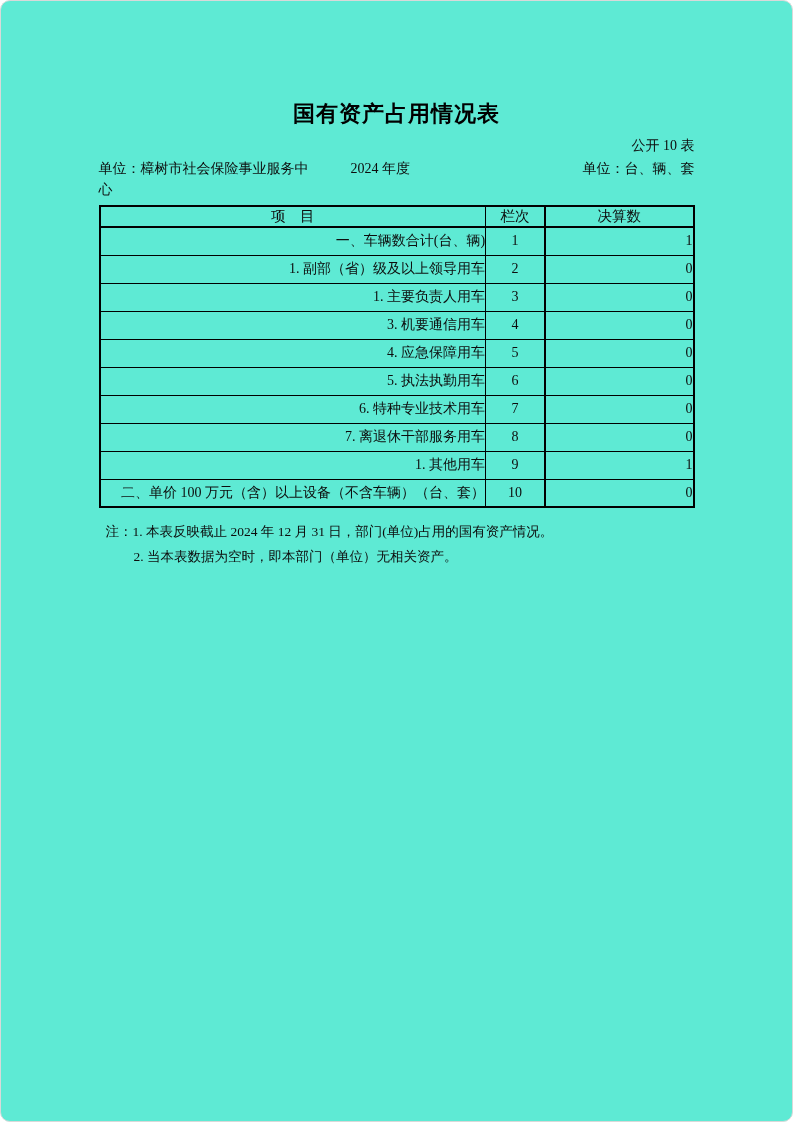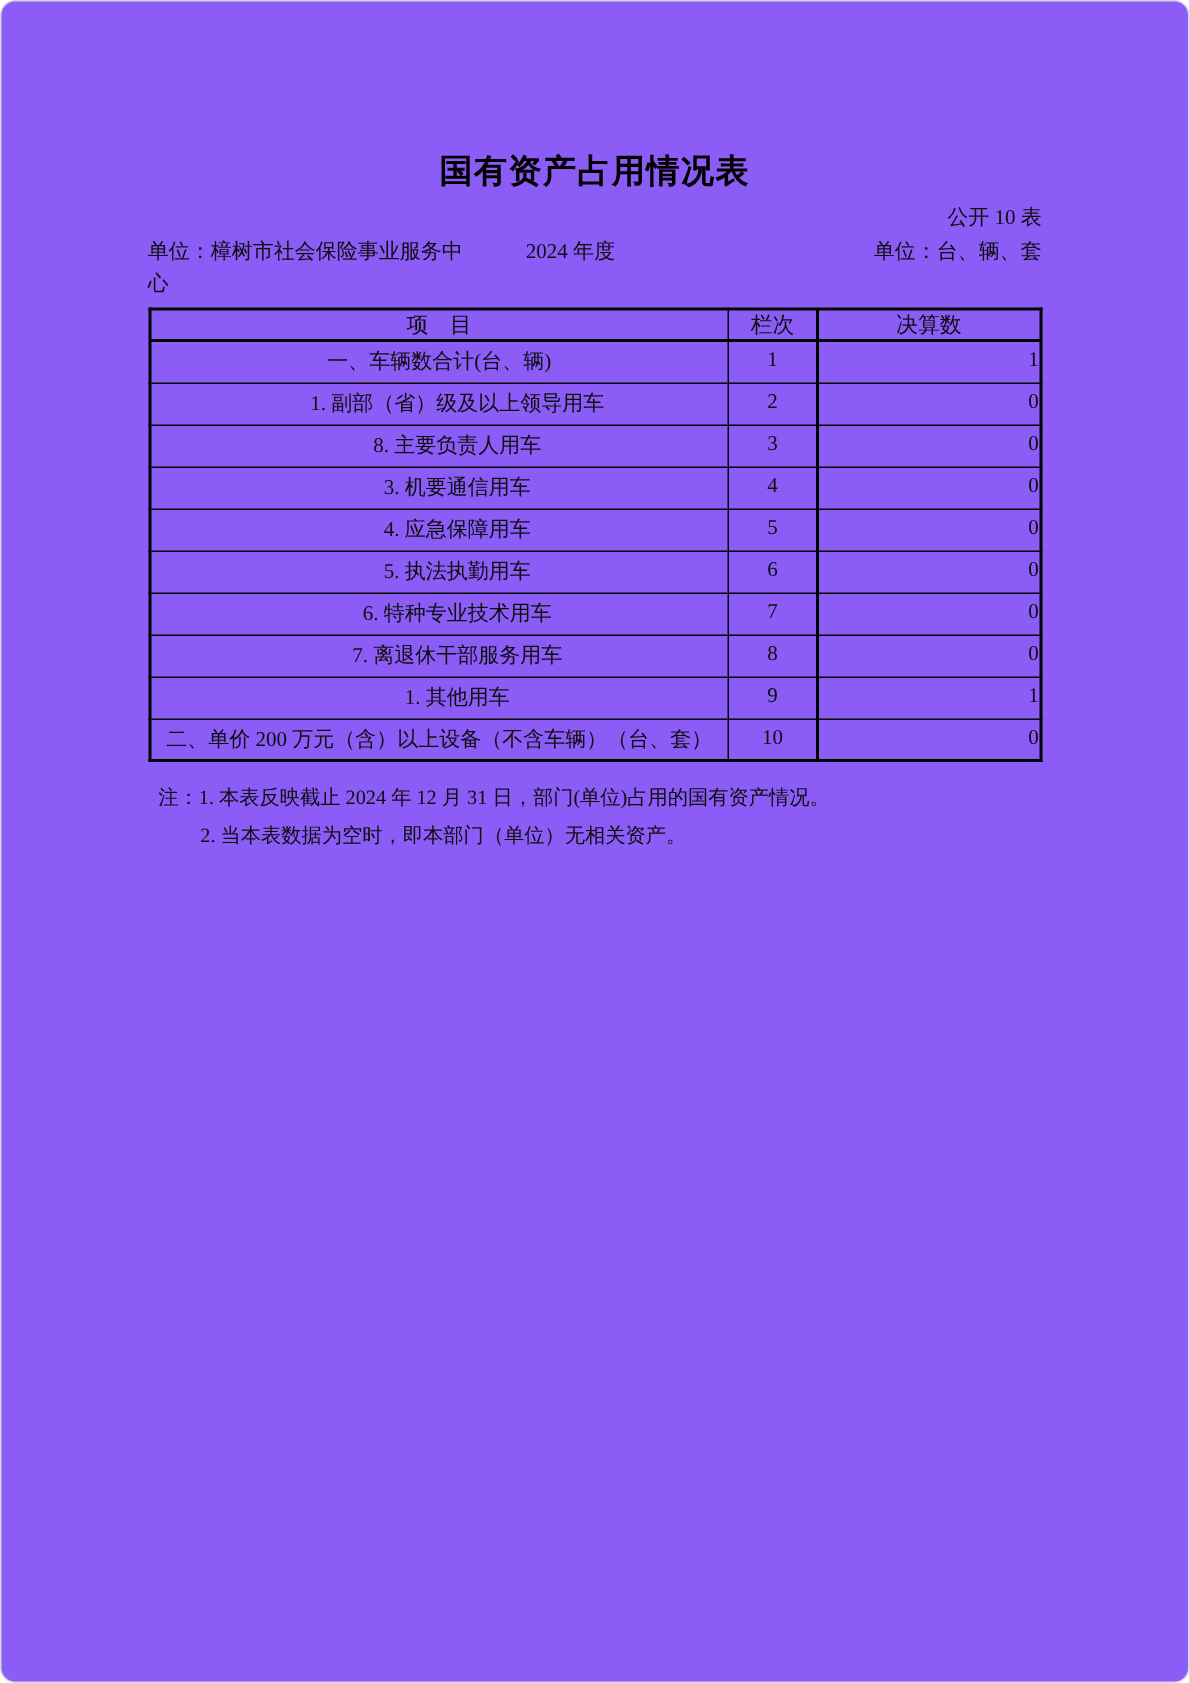"国有资产占用情况表" .page { background: #8b5cf6 -> #5eead4 }
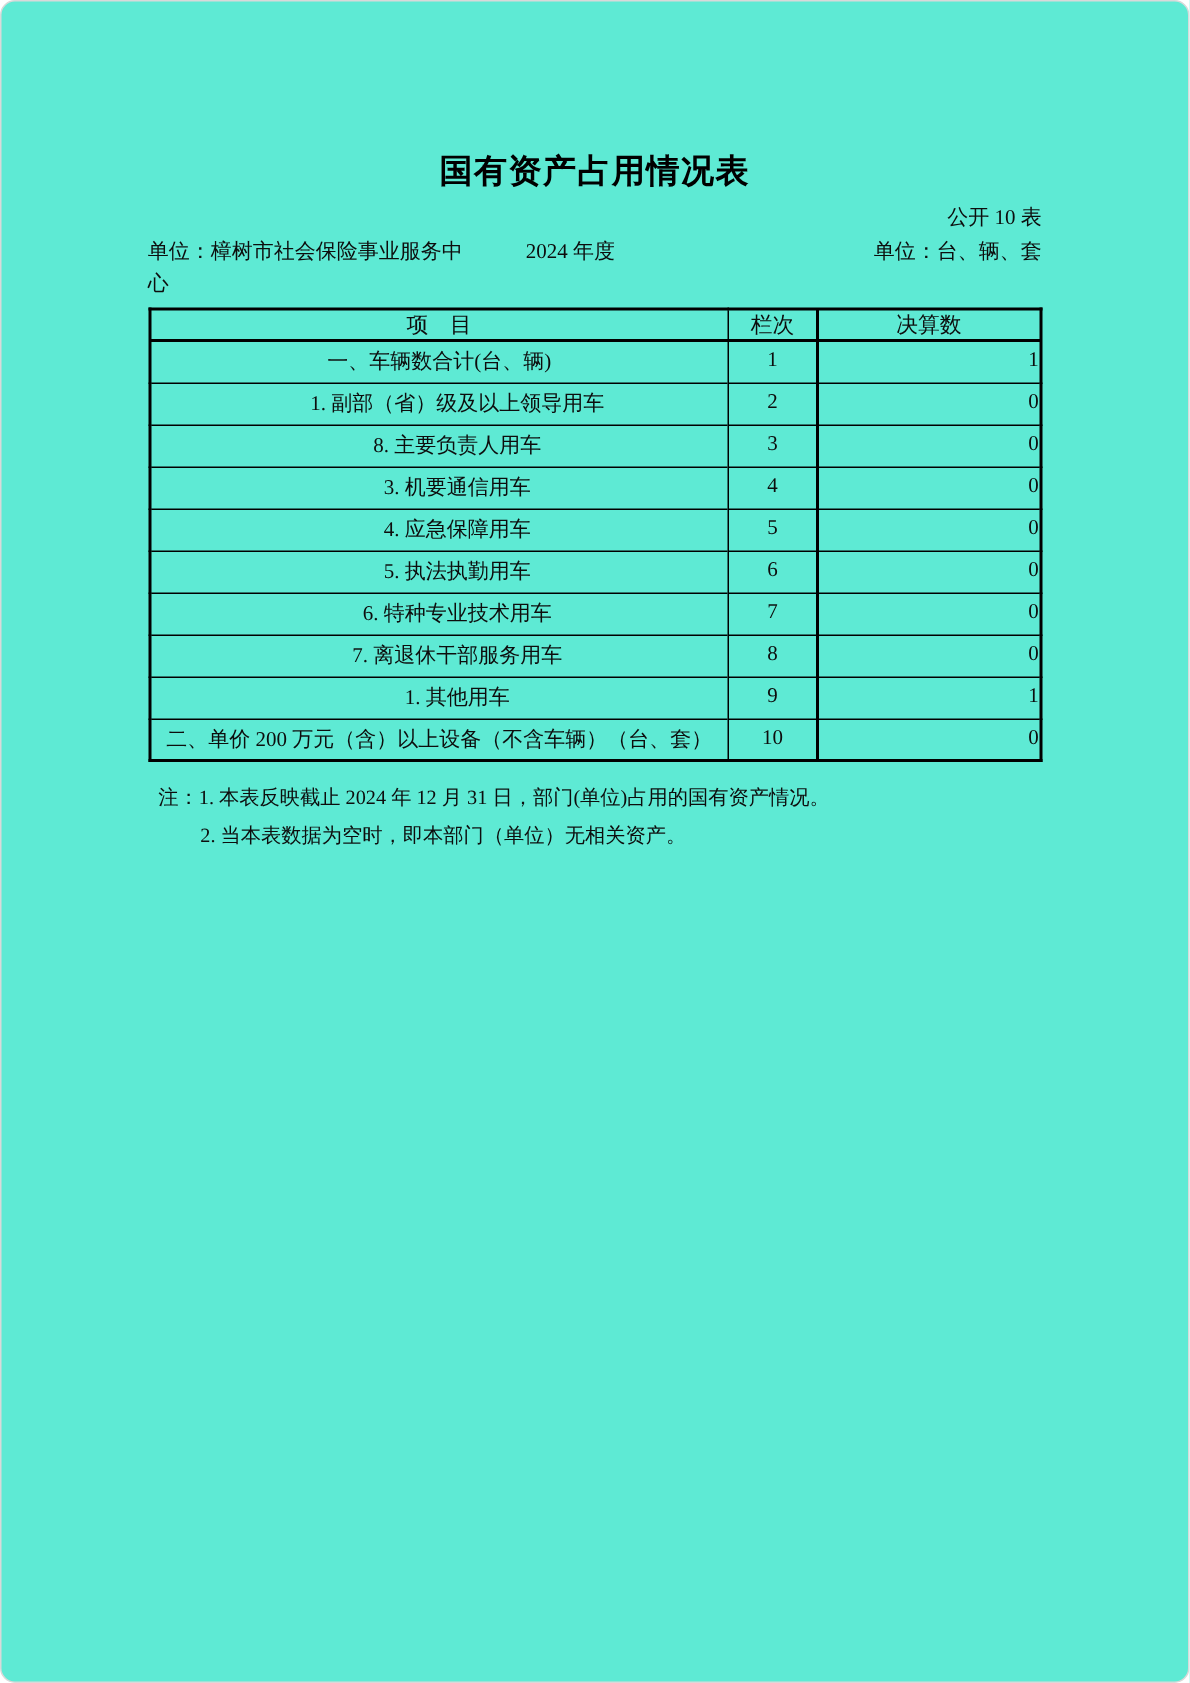"一、车辆数合计(台、辆)" td.c-item { text-align: center -> right }
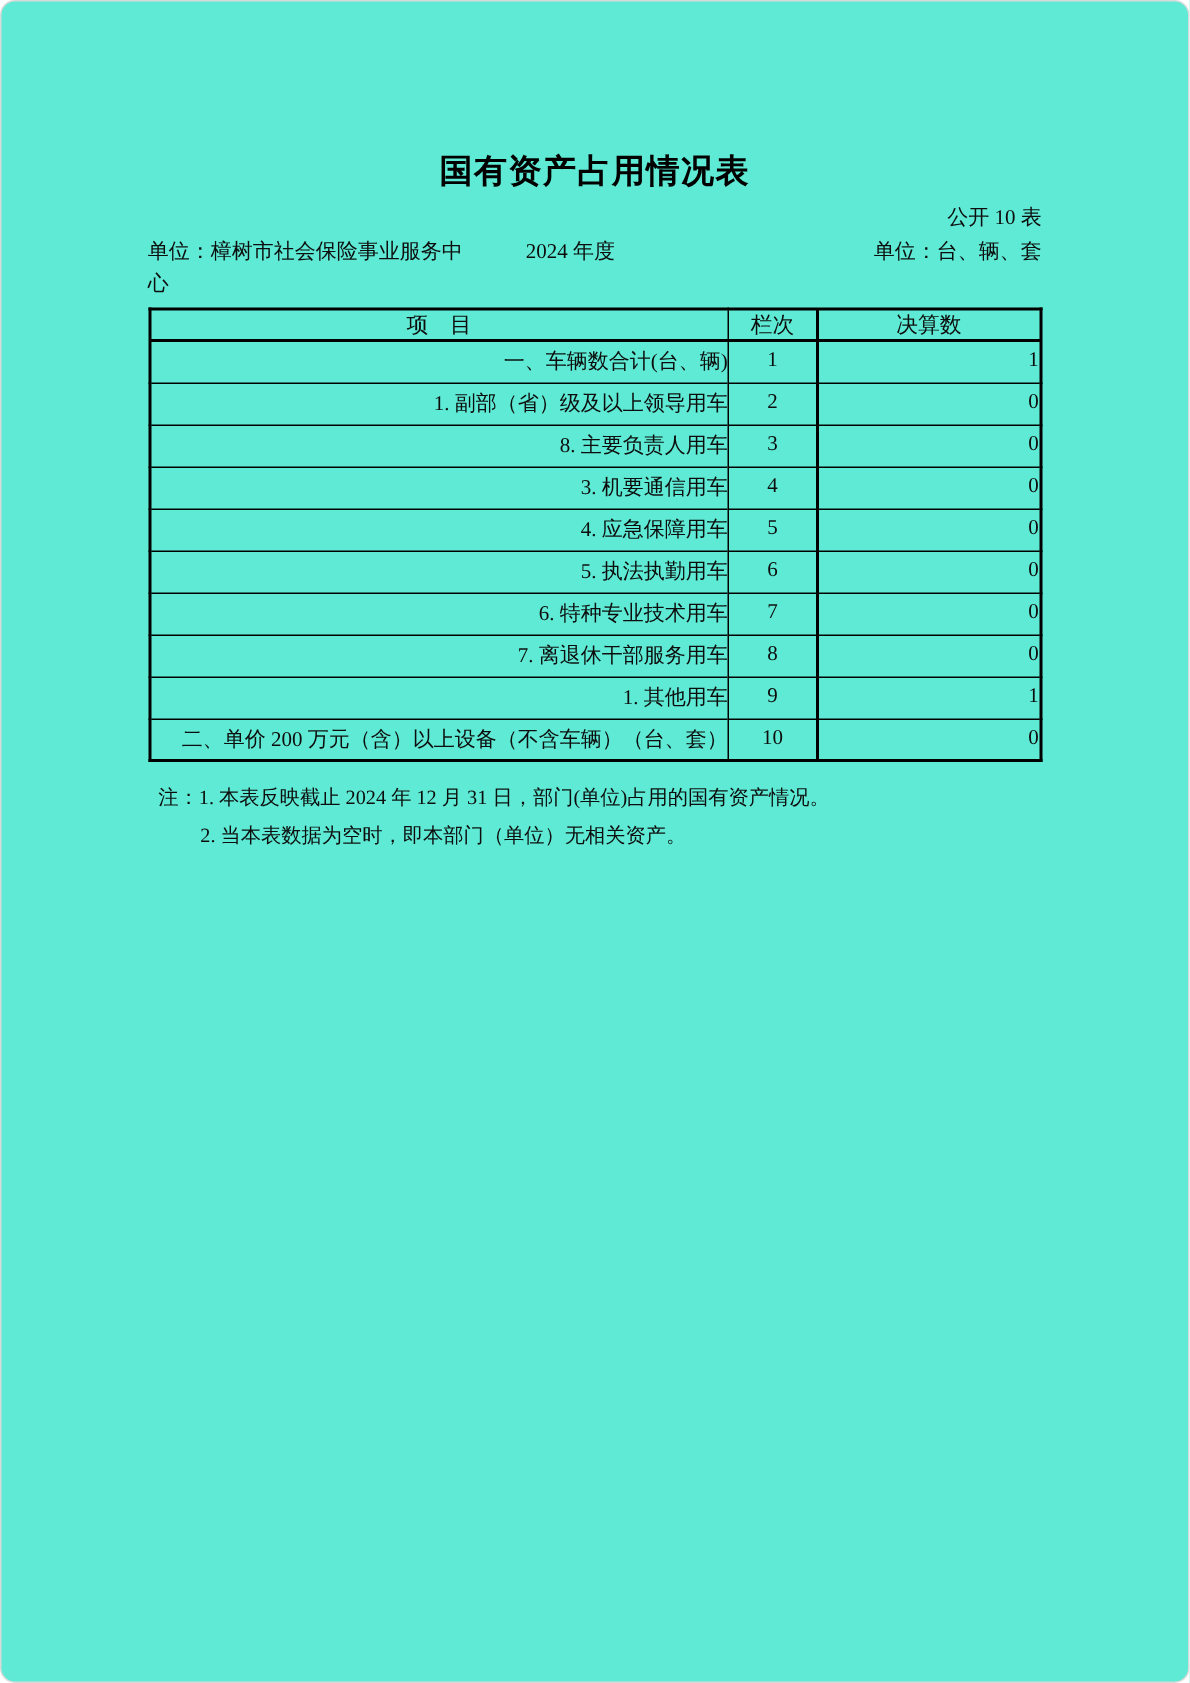"8. 主要负责人用车" td.c-item { text: 8 -> 1 }
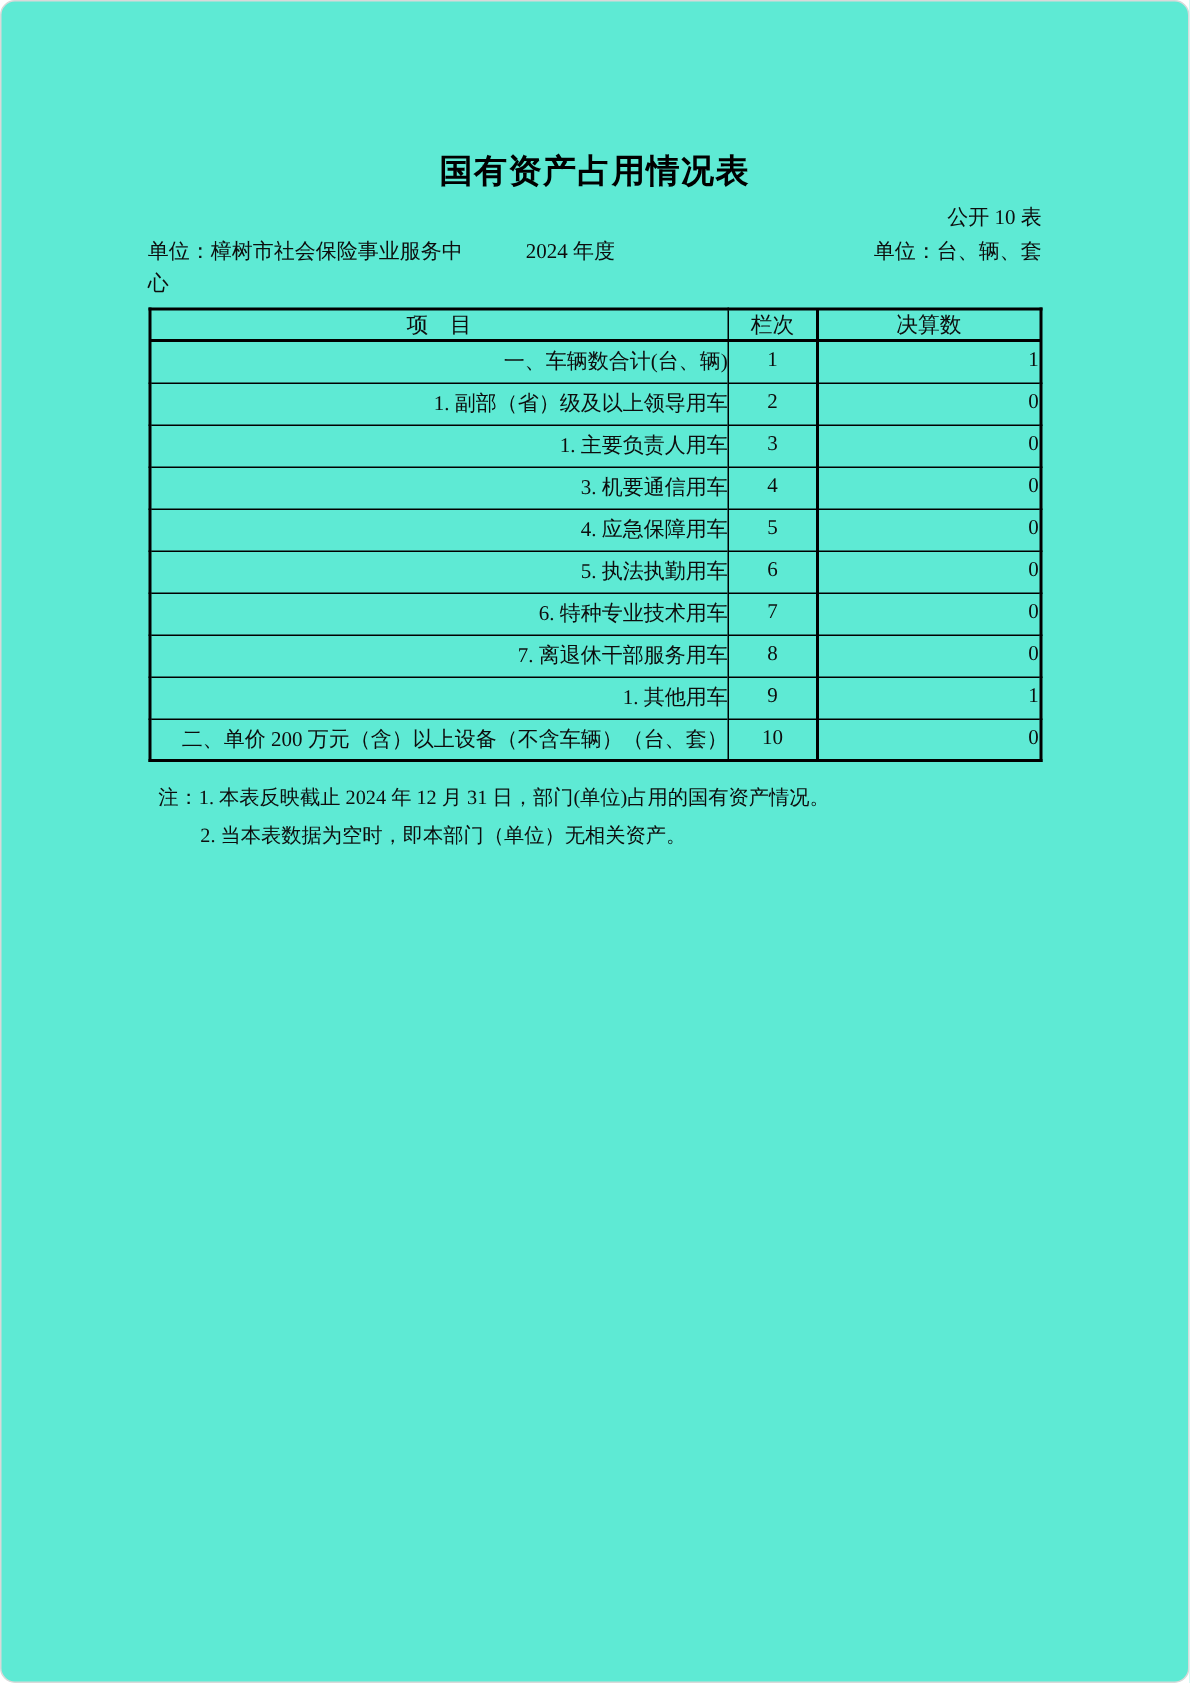"二、单价 200 万元（含）以上设备（不含车辆）（台、套）" td.c-item { text: 200 -> 100 }
